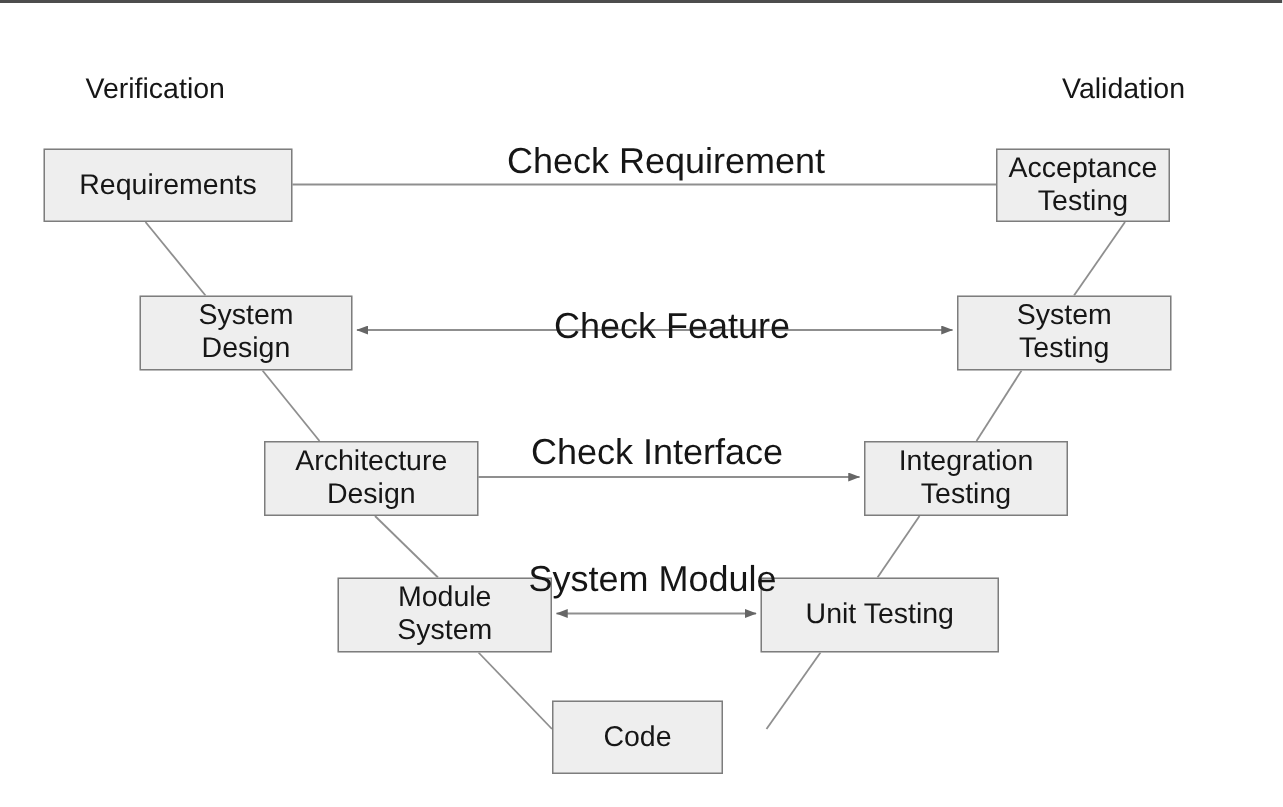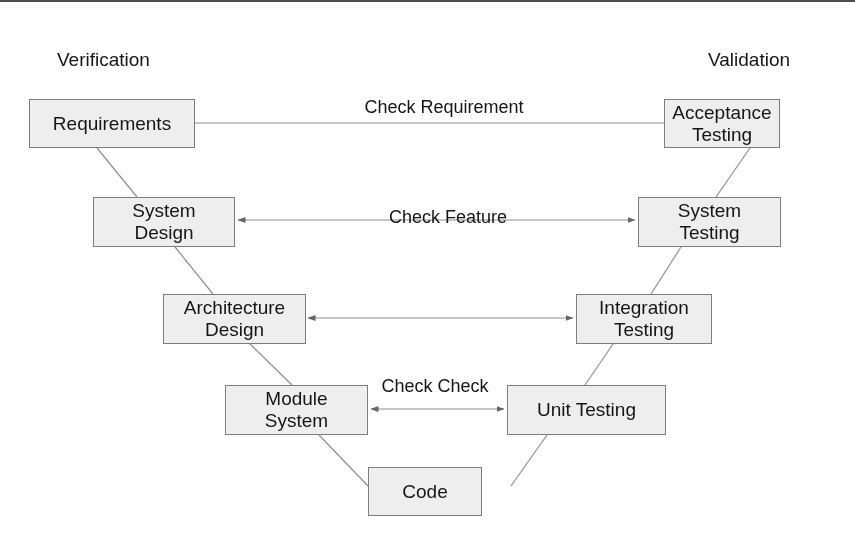"Check Requirement" .arrow-label { font-size: 18px -> 24px }
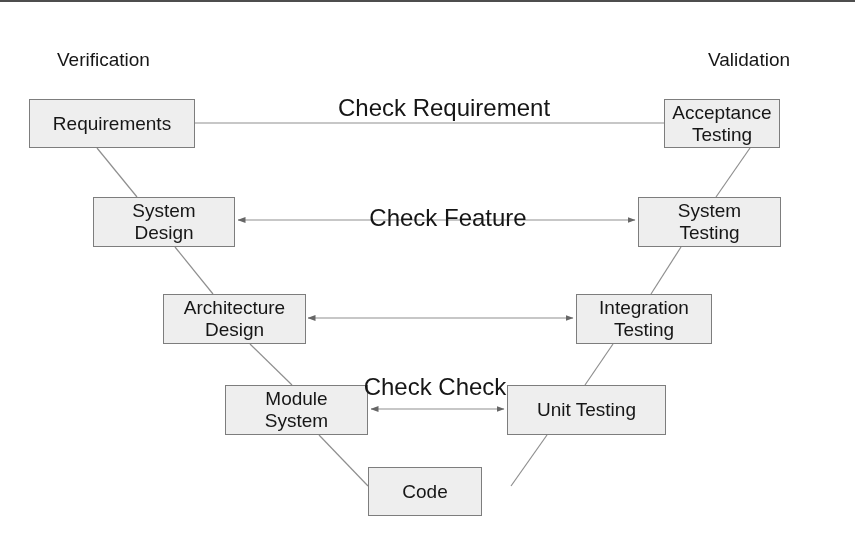"Architecture" div.box { left: 163px -> 176px }
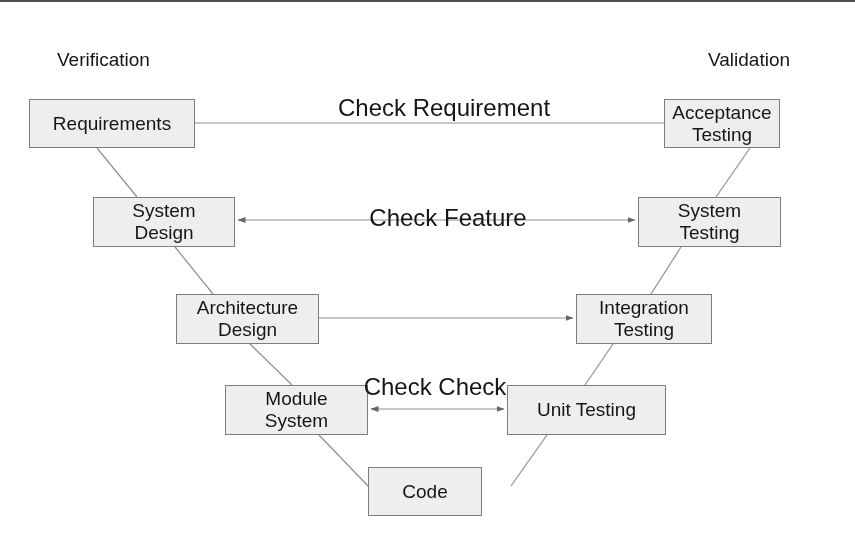"Check Interface" div.arrow-label { html: none -> <div>Check Interface</div> }
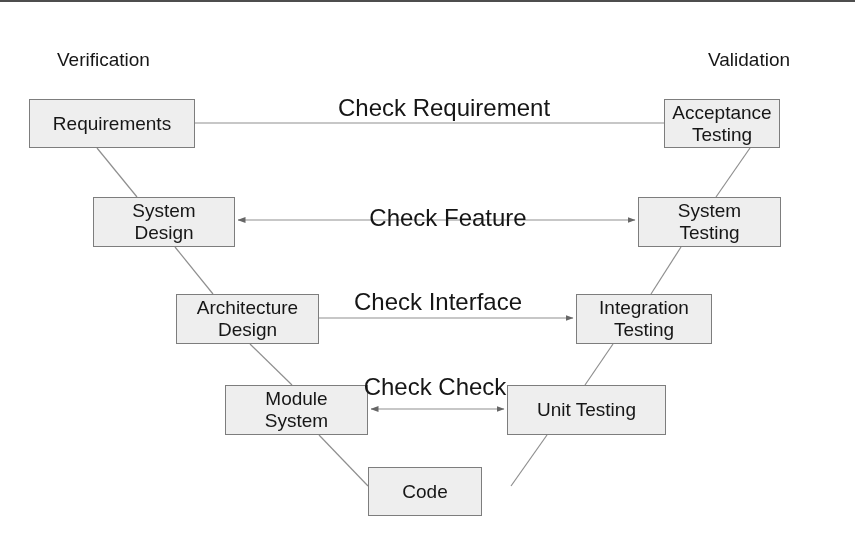"Check Check" div.arrow-label { text: Check Check -> System Module }
